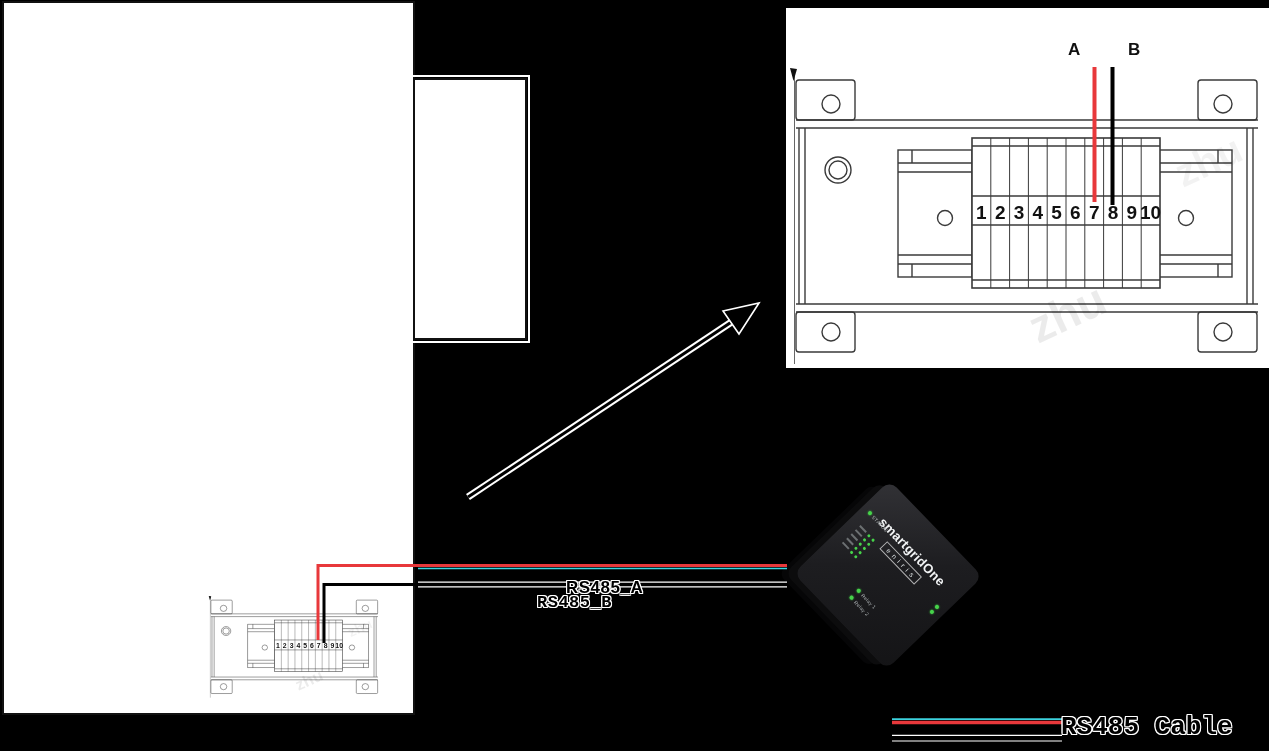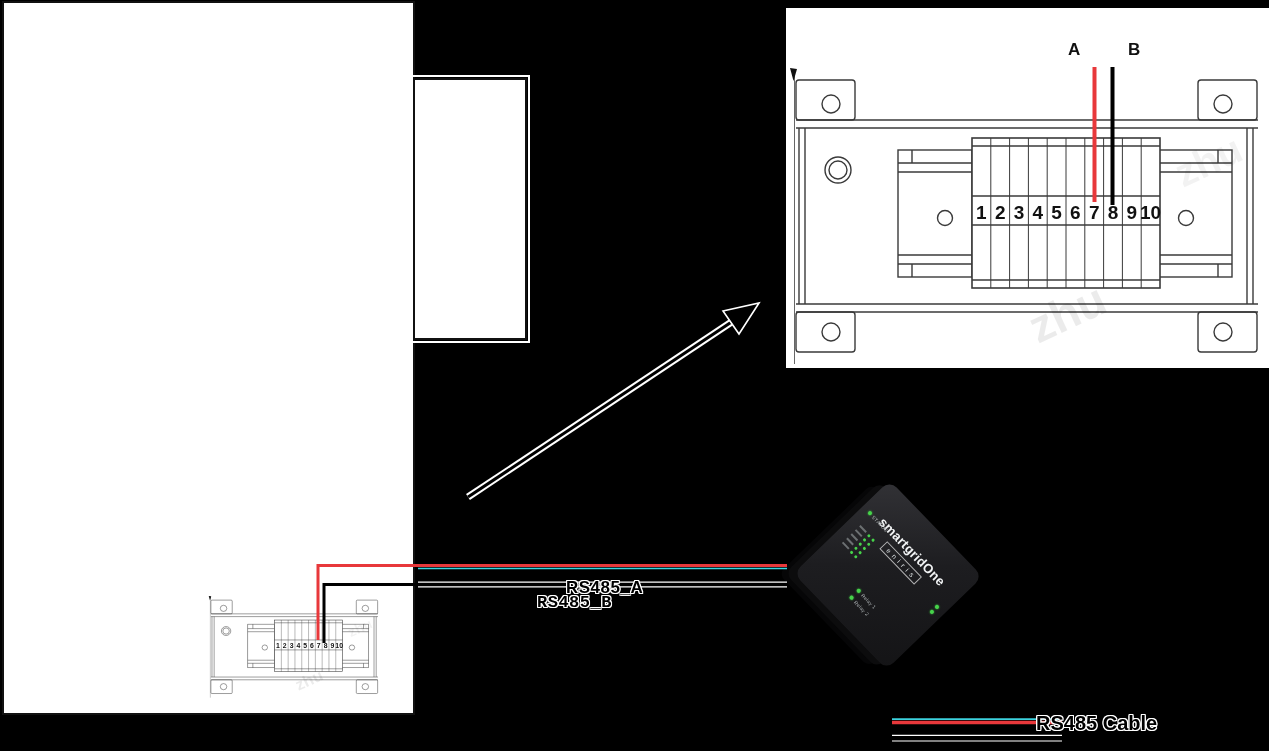"RS485 Cable" #legend-label { font-family: none -> Liberation Mono, monospace; font-size: 20px -> 26px; left: 1036px -> 1061px }
